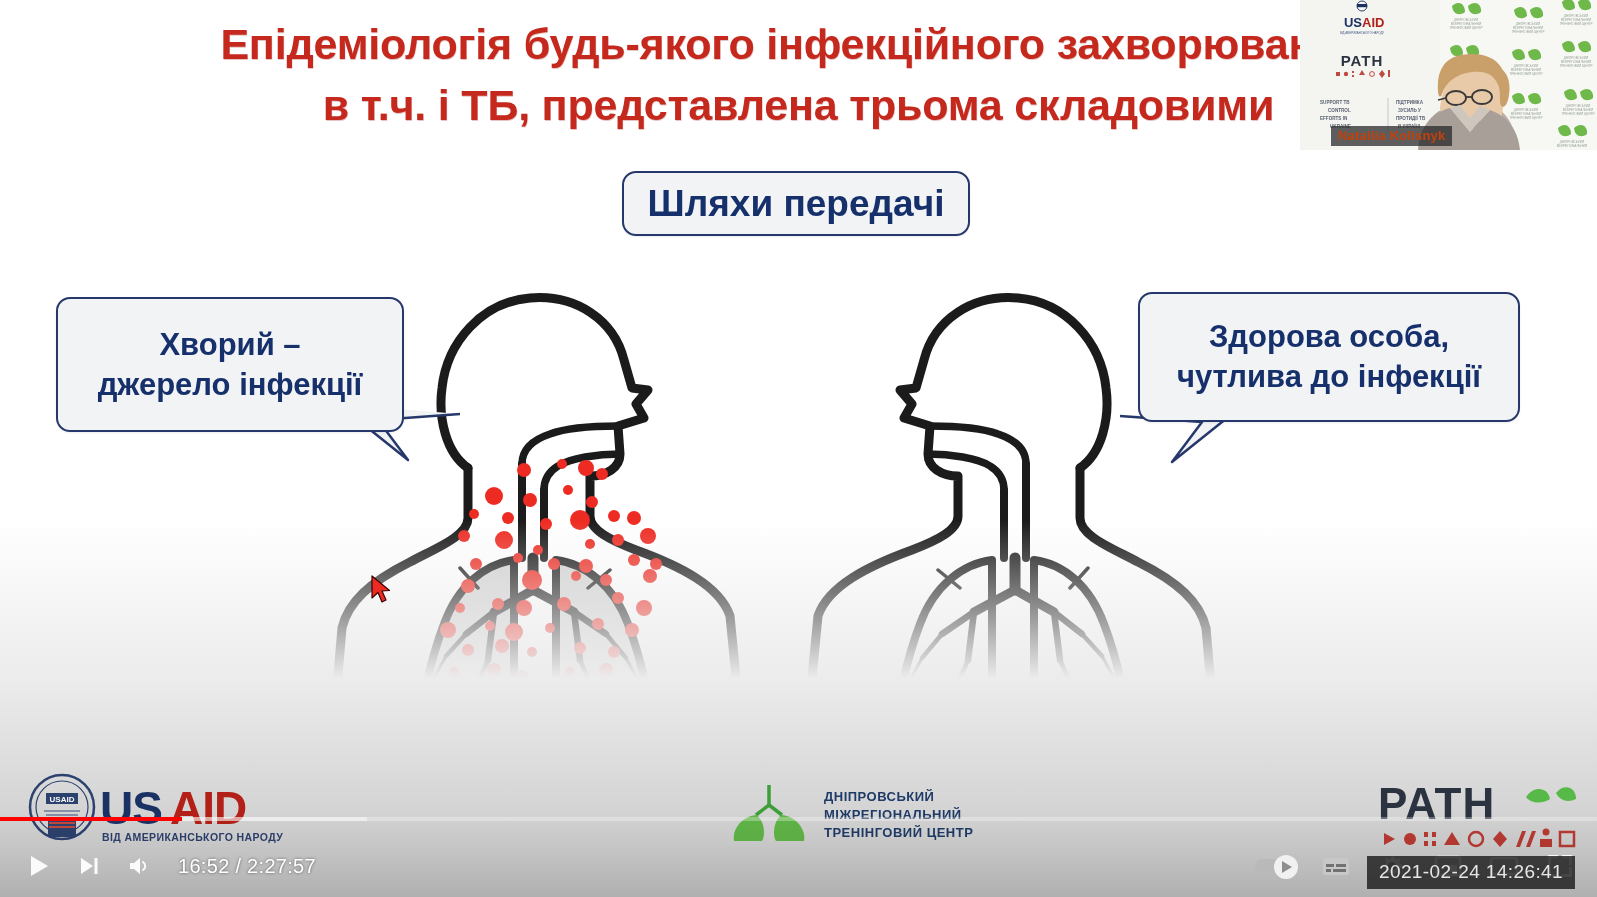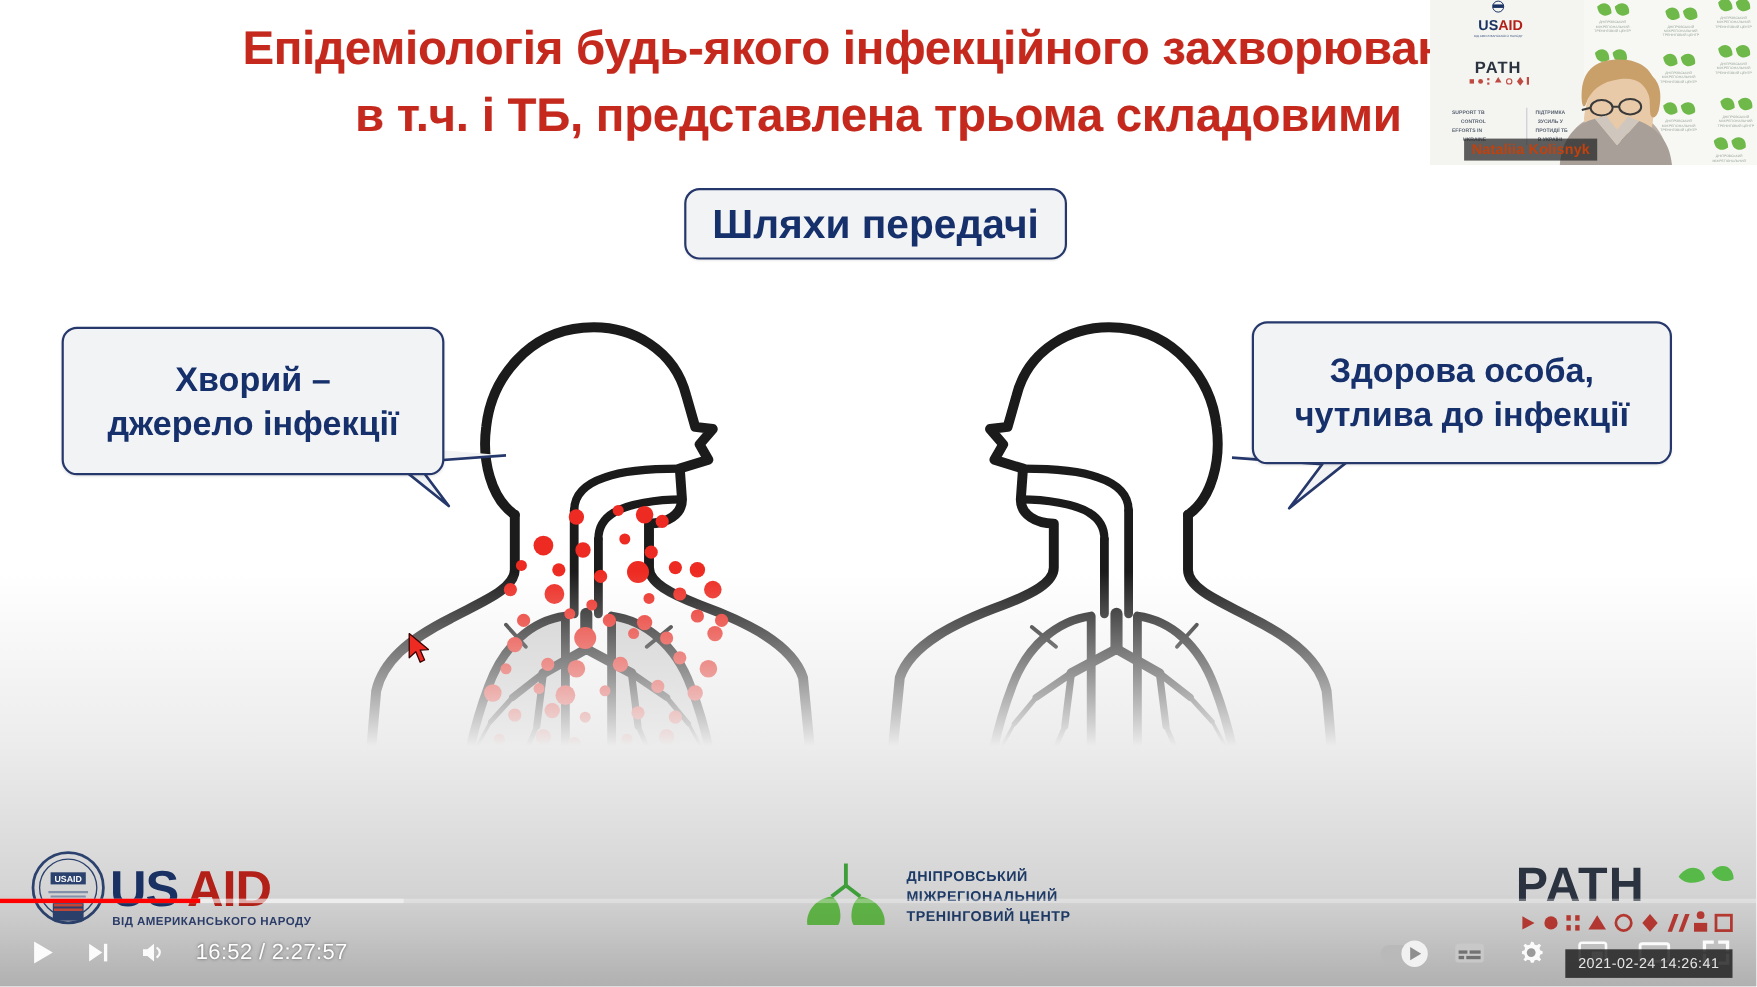"2021-02-24 14:26:41" #time-tooltip { font-size: 13px -> 19px }
